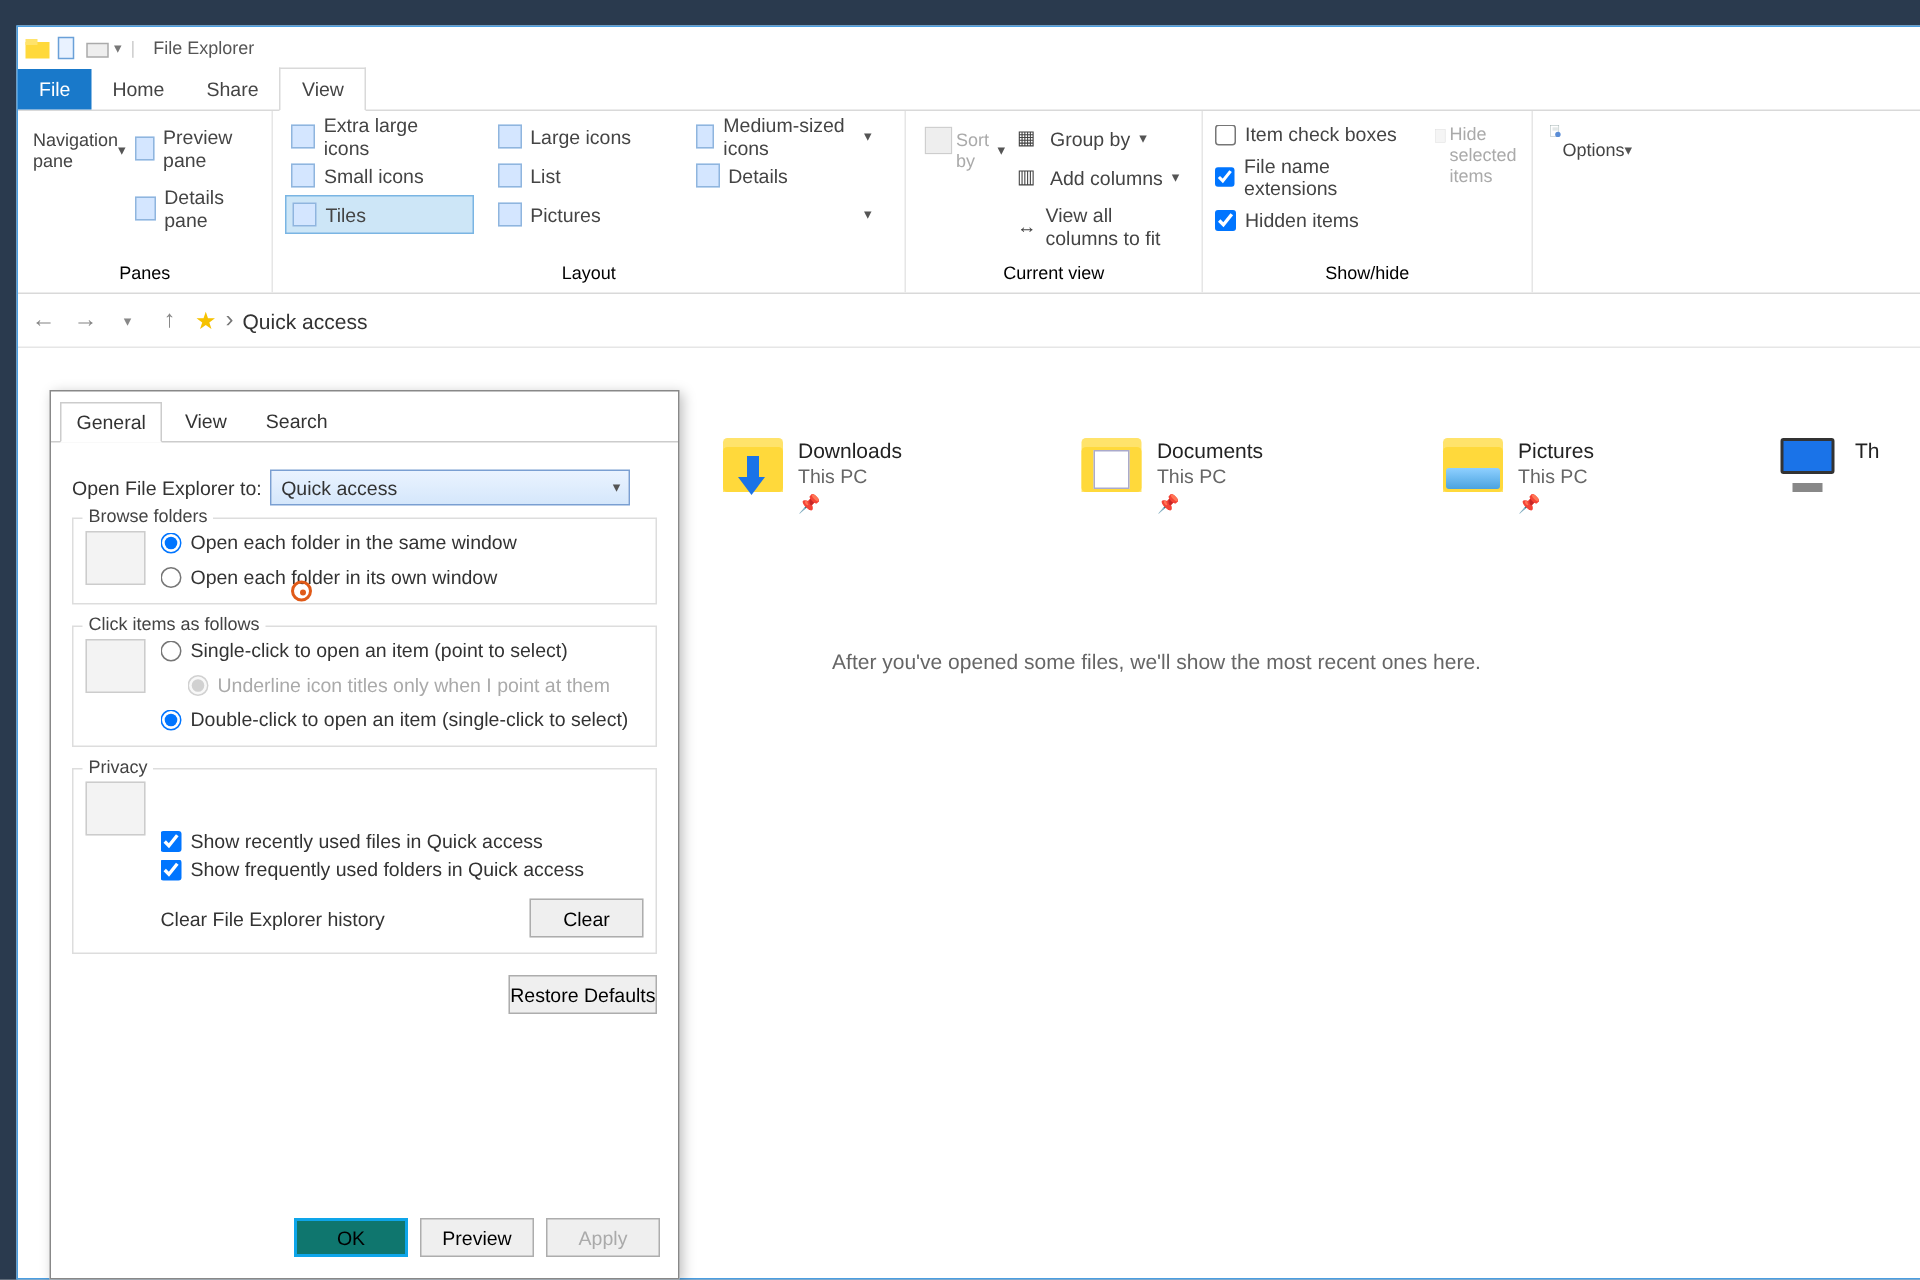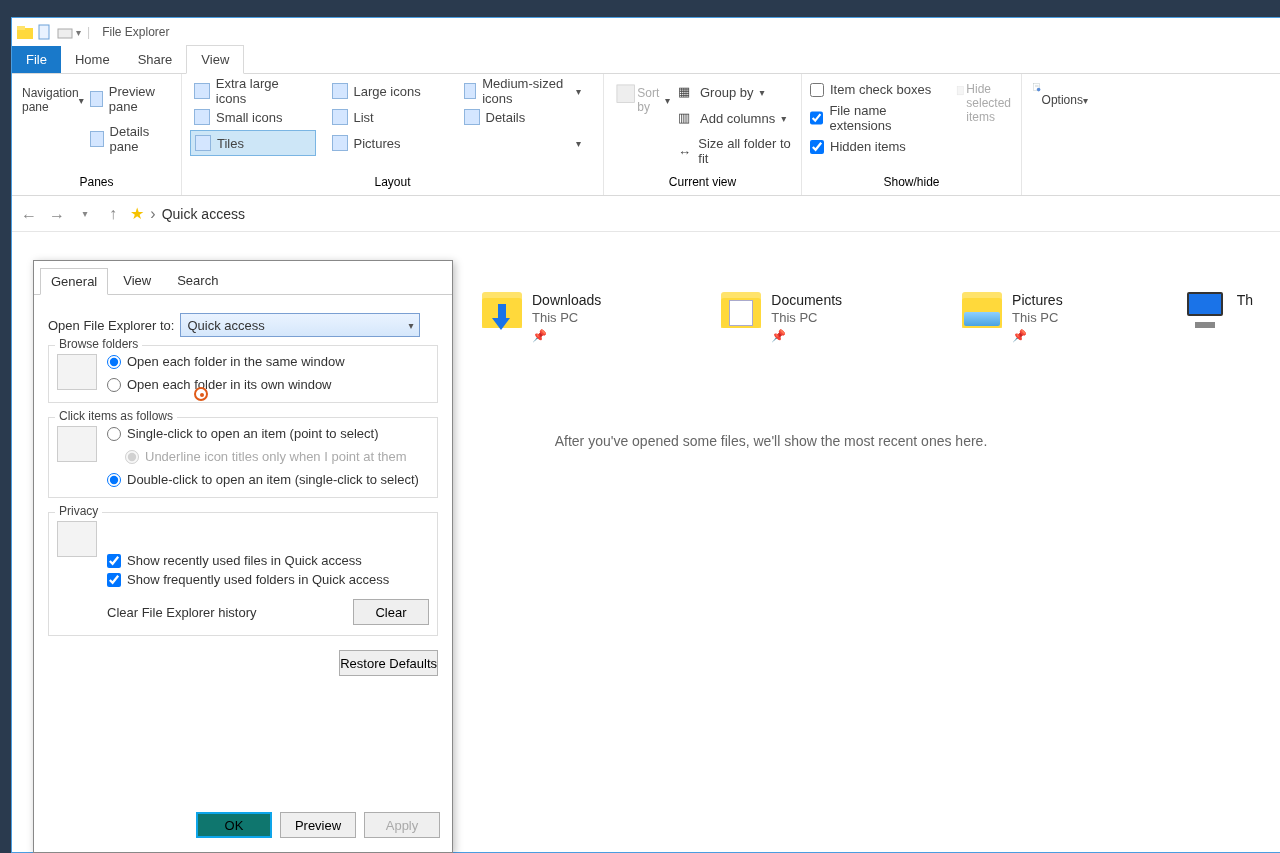"Size all folder to fit" span { text: Size all folder -> View all columns }
